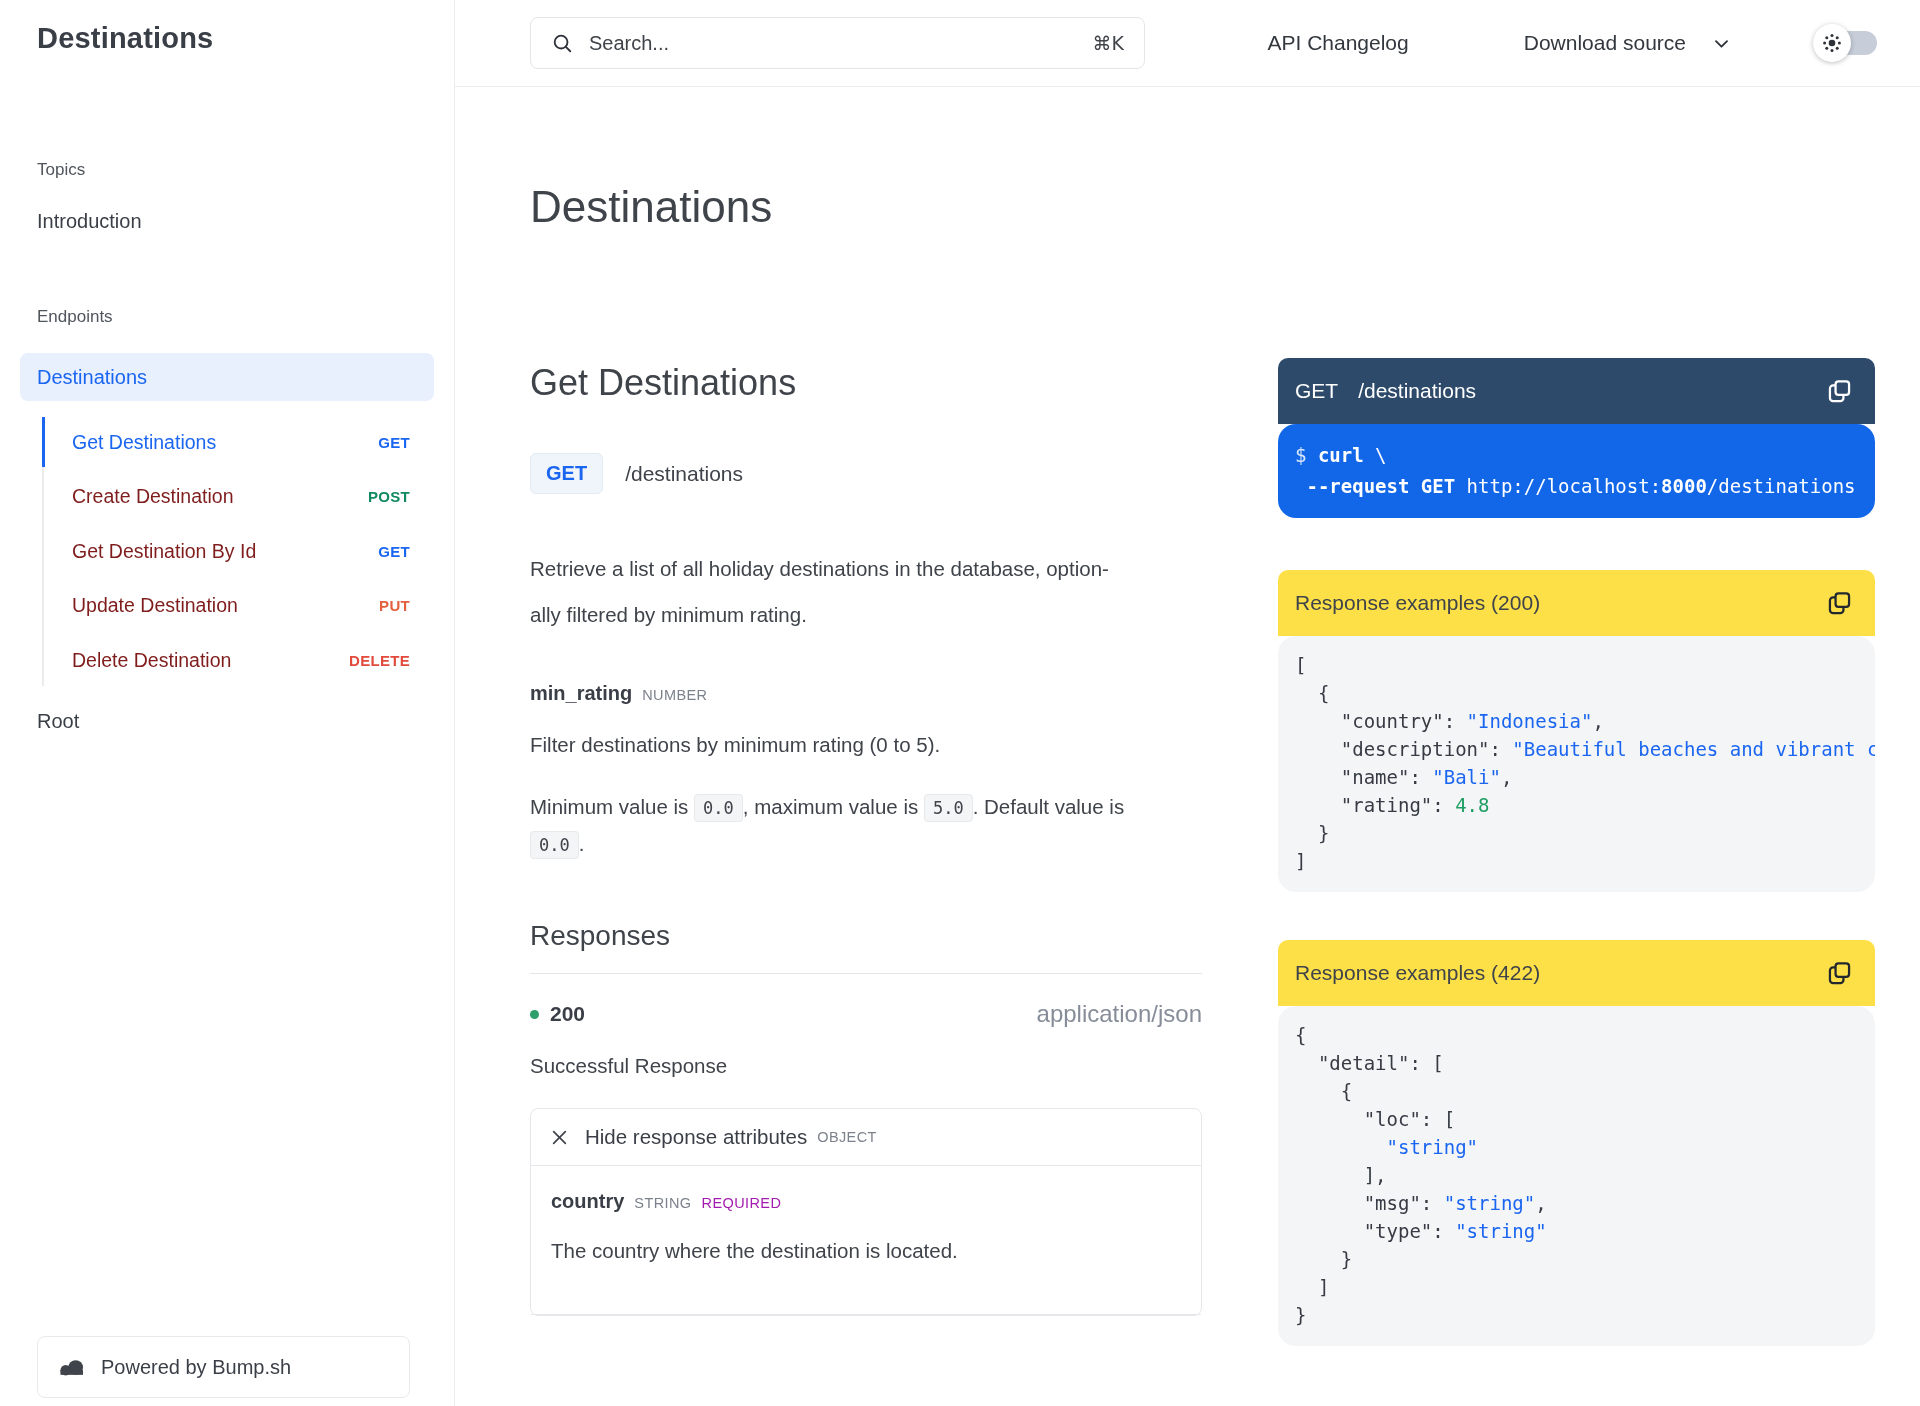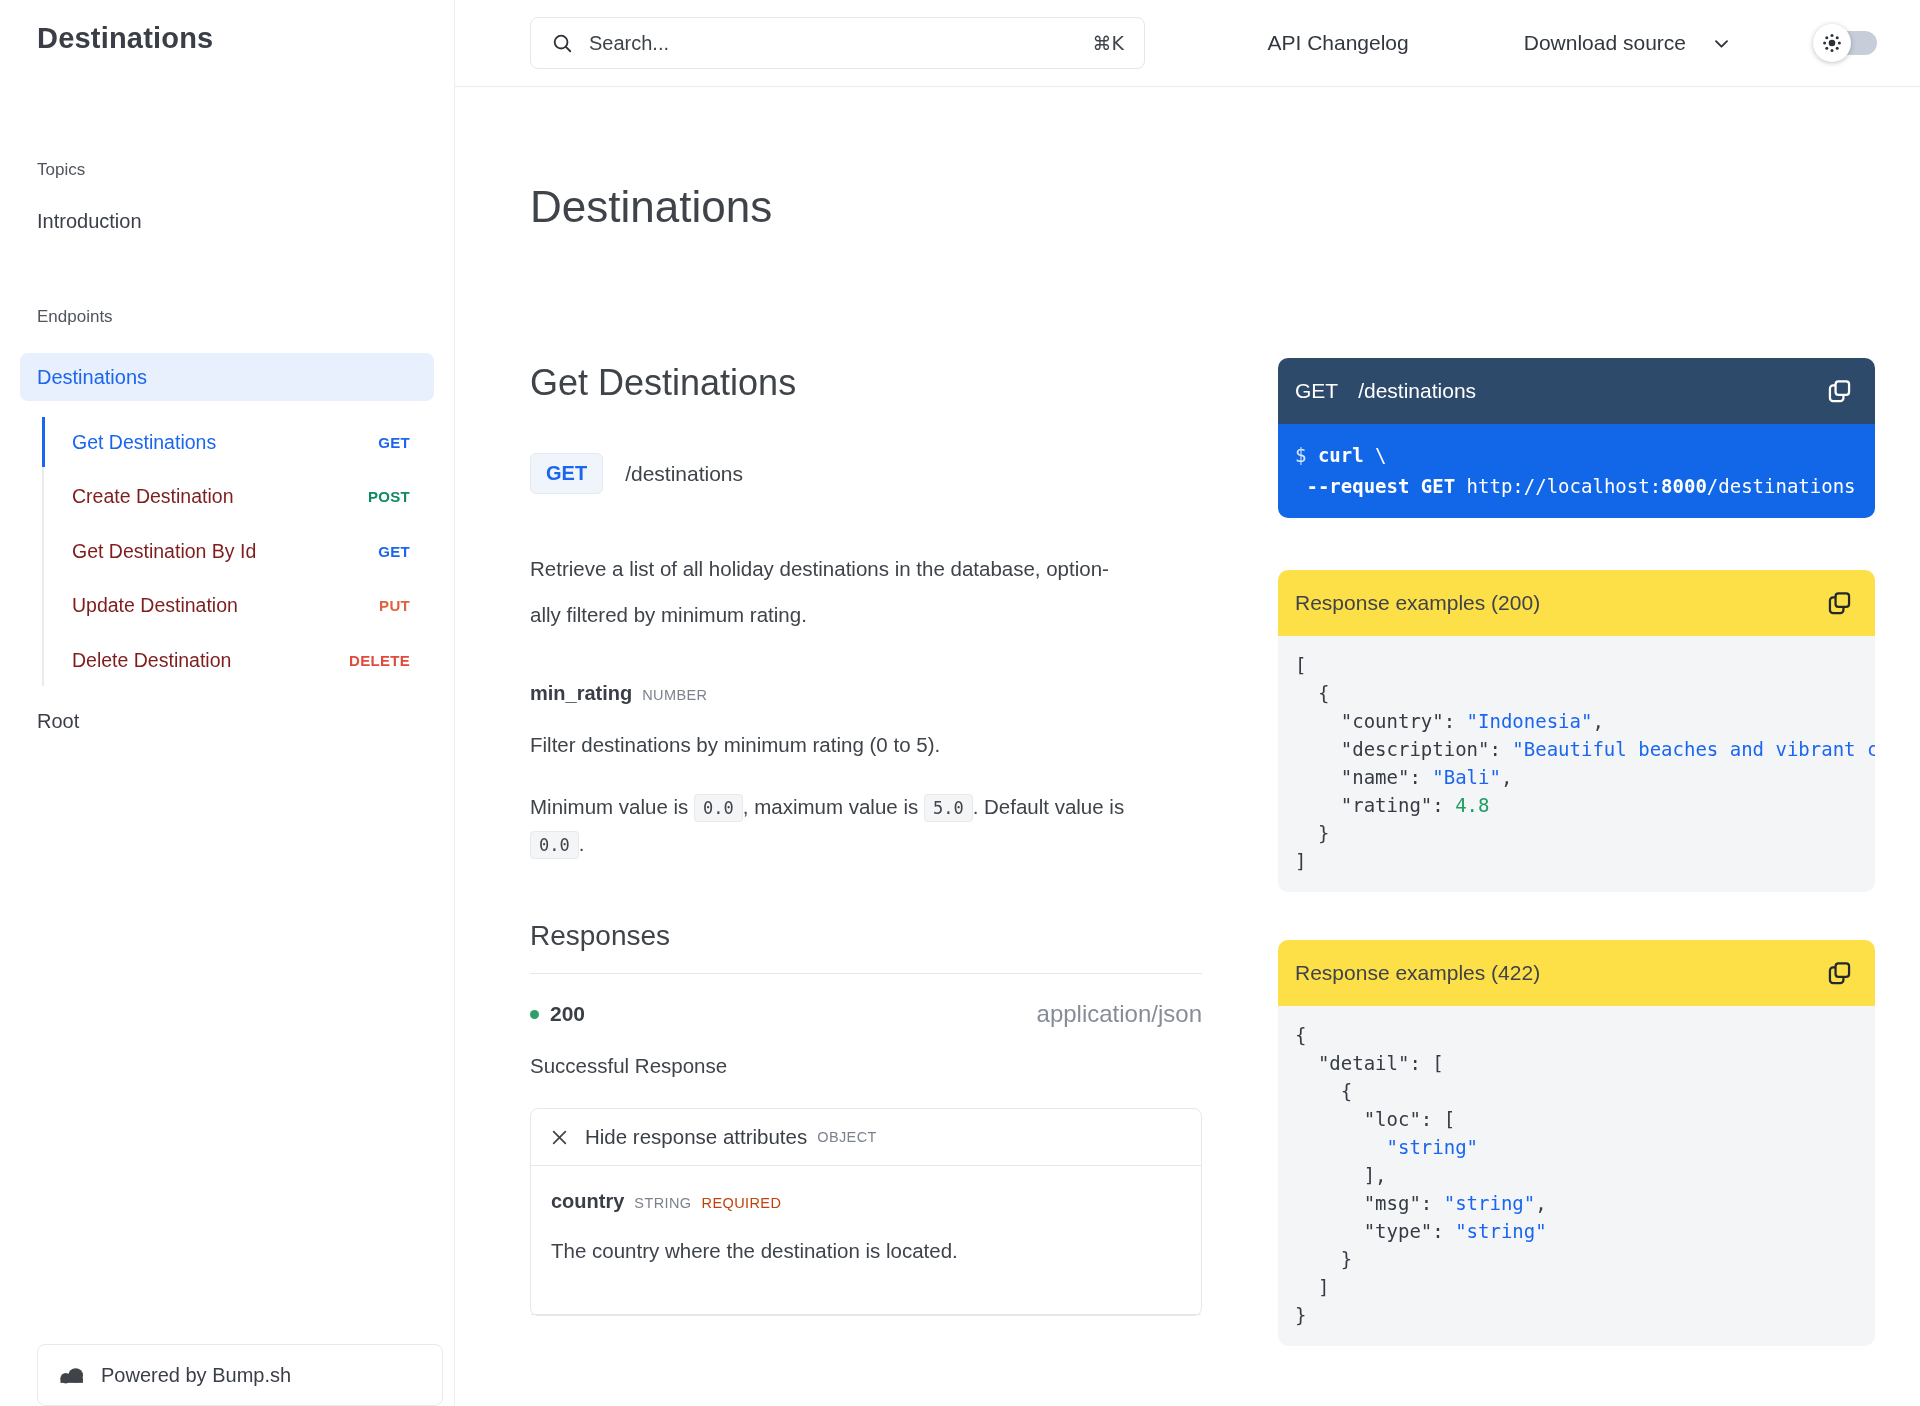"$ curl \" .codeblock { border-radius: none -> 18px }
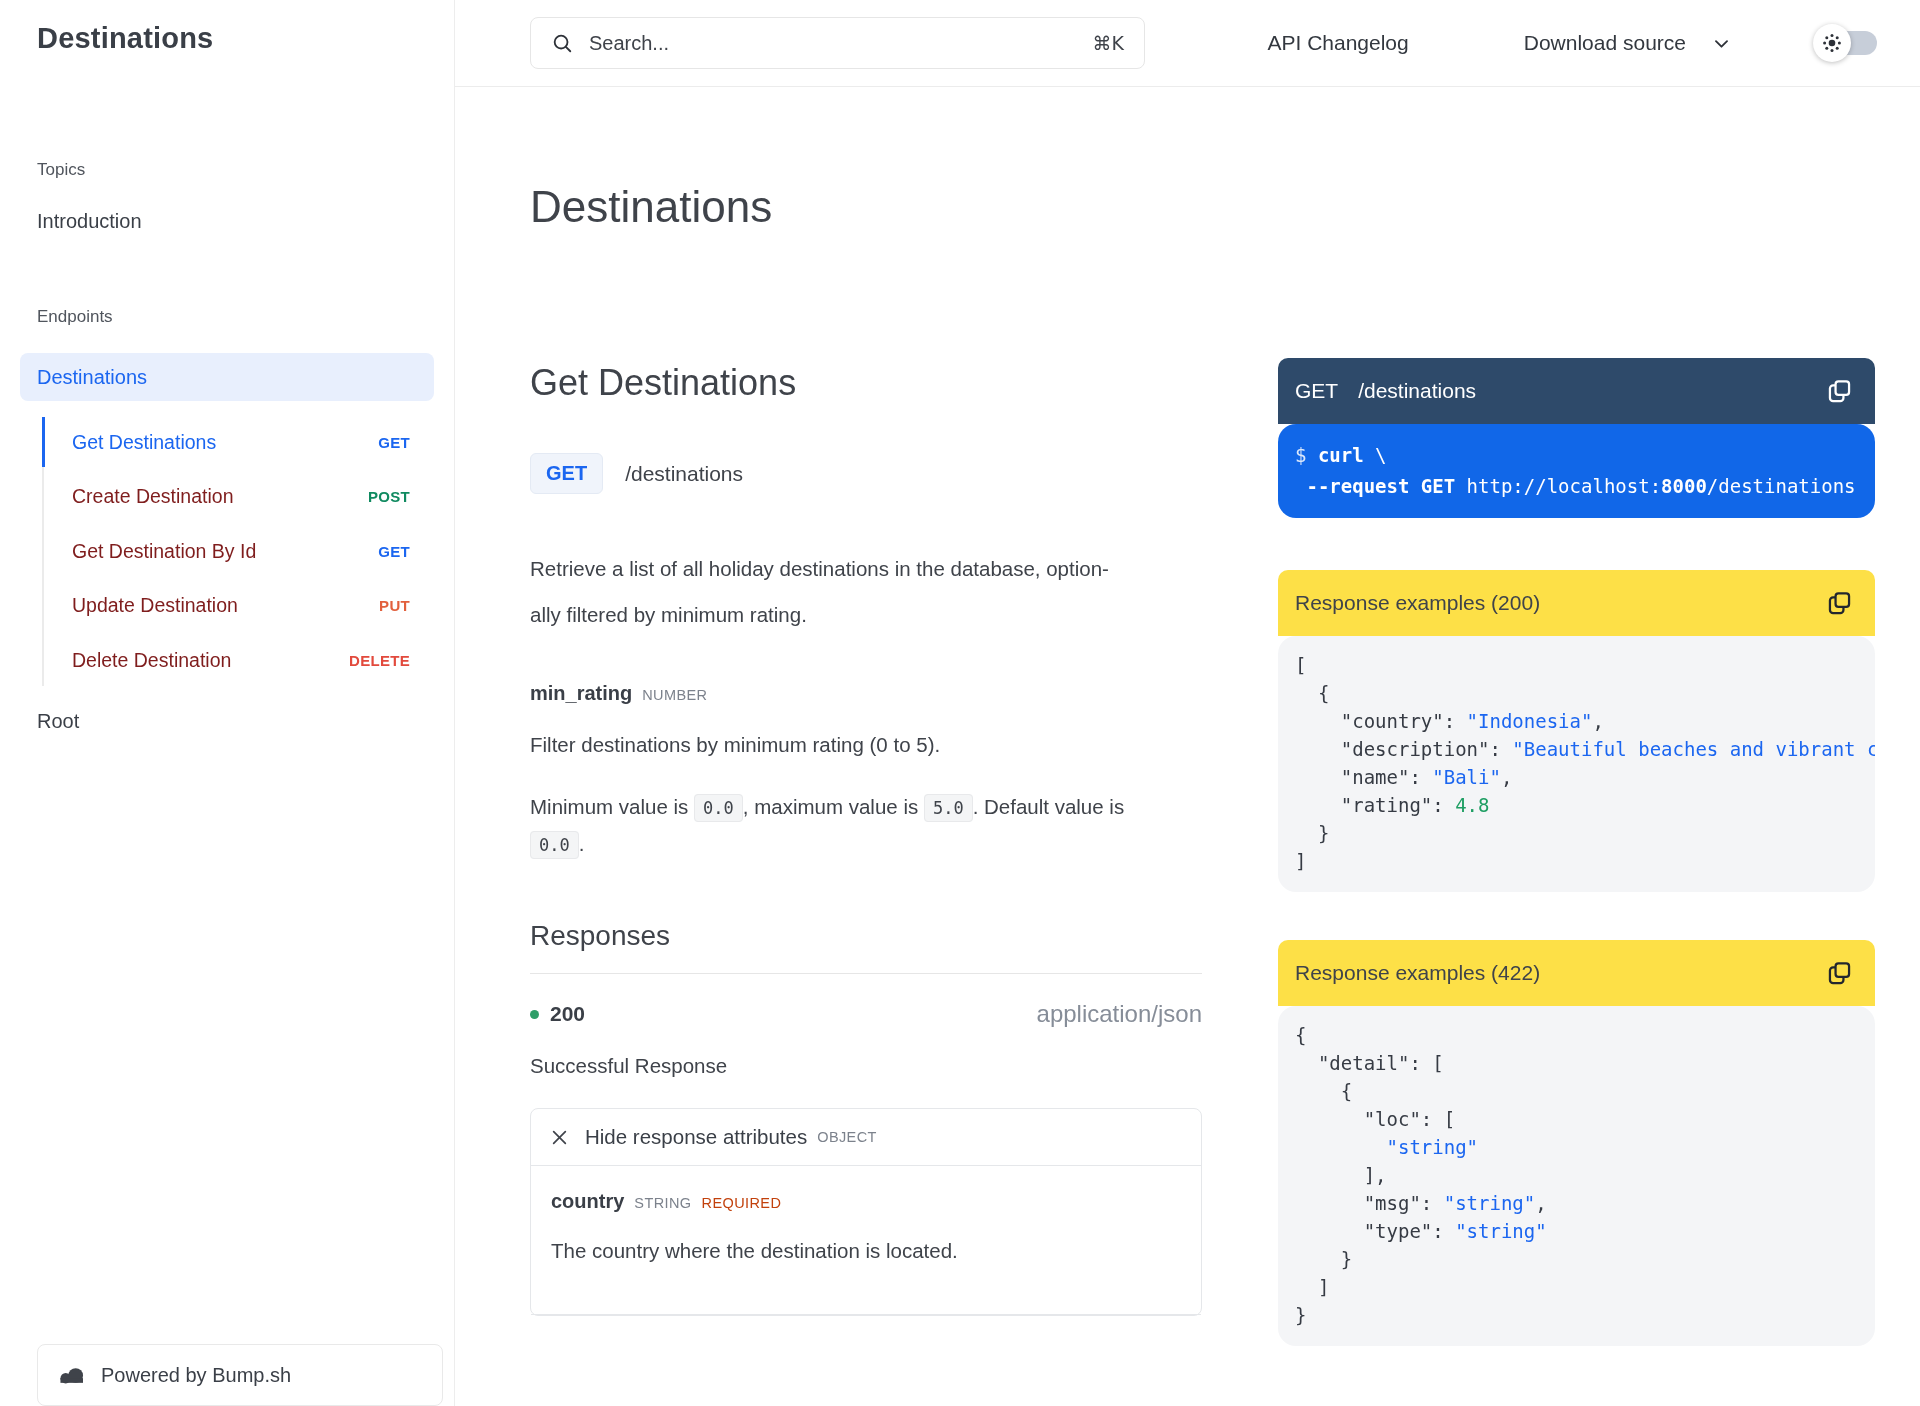"REQUIRED" .required-label { color: #c2410c -> #a21caf }
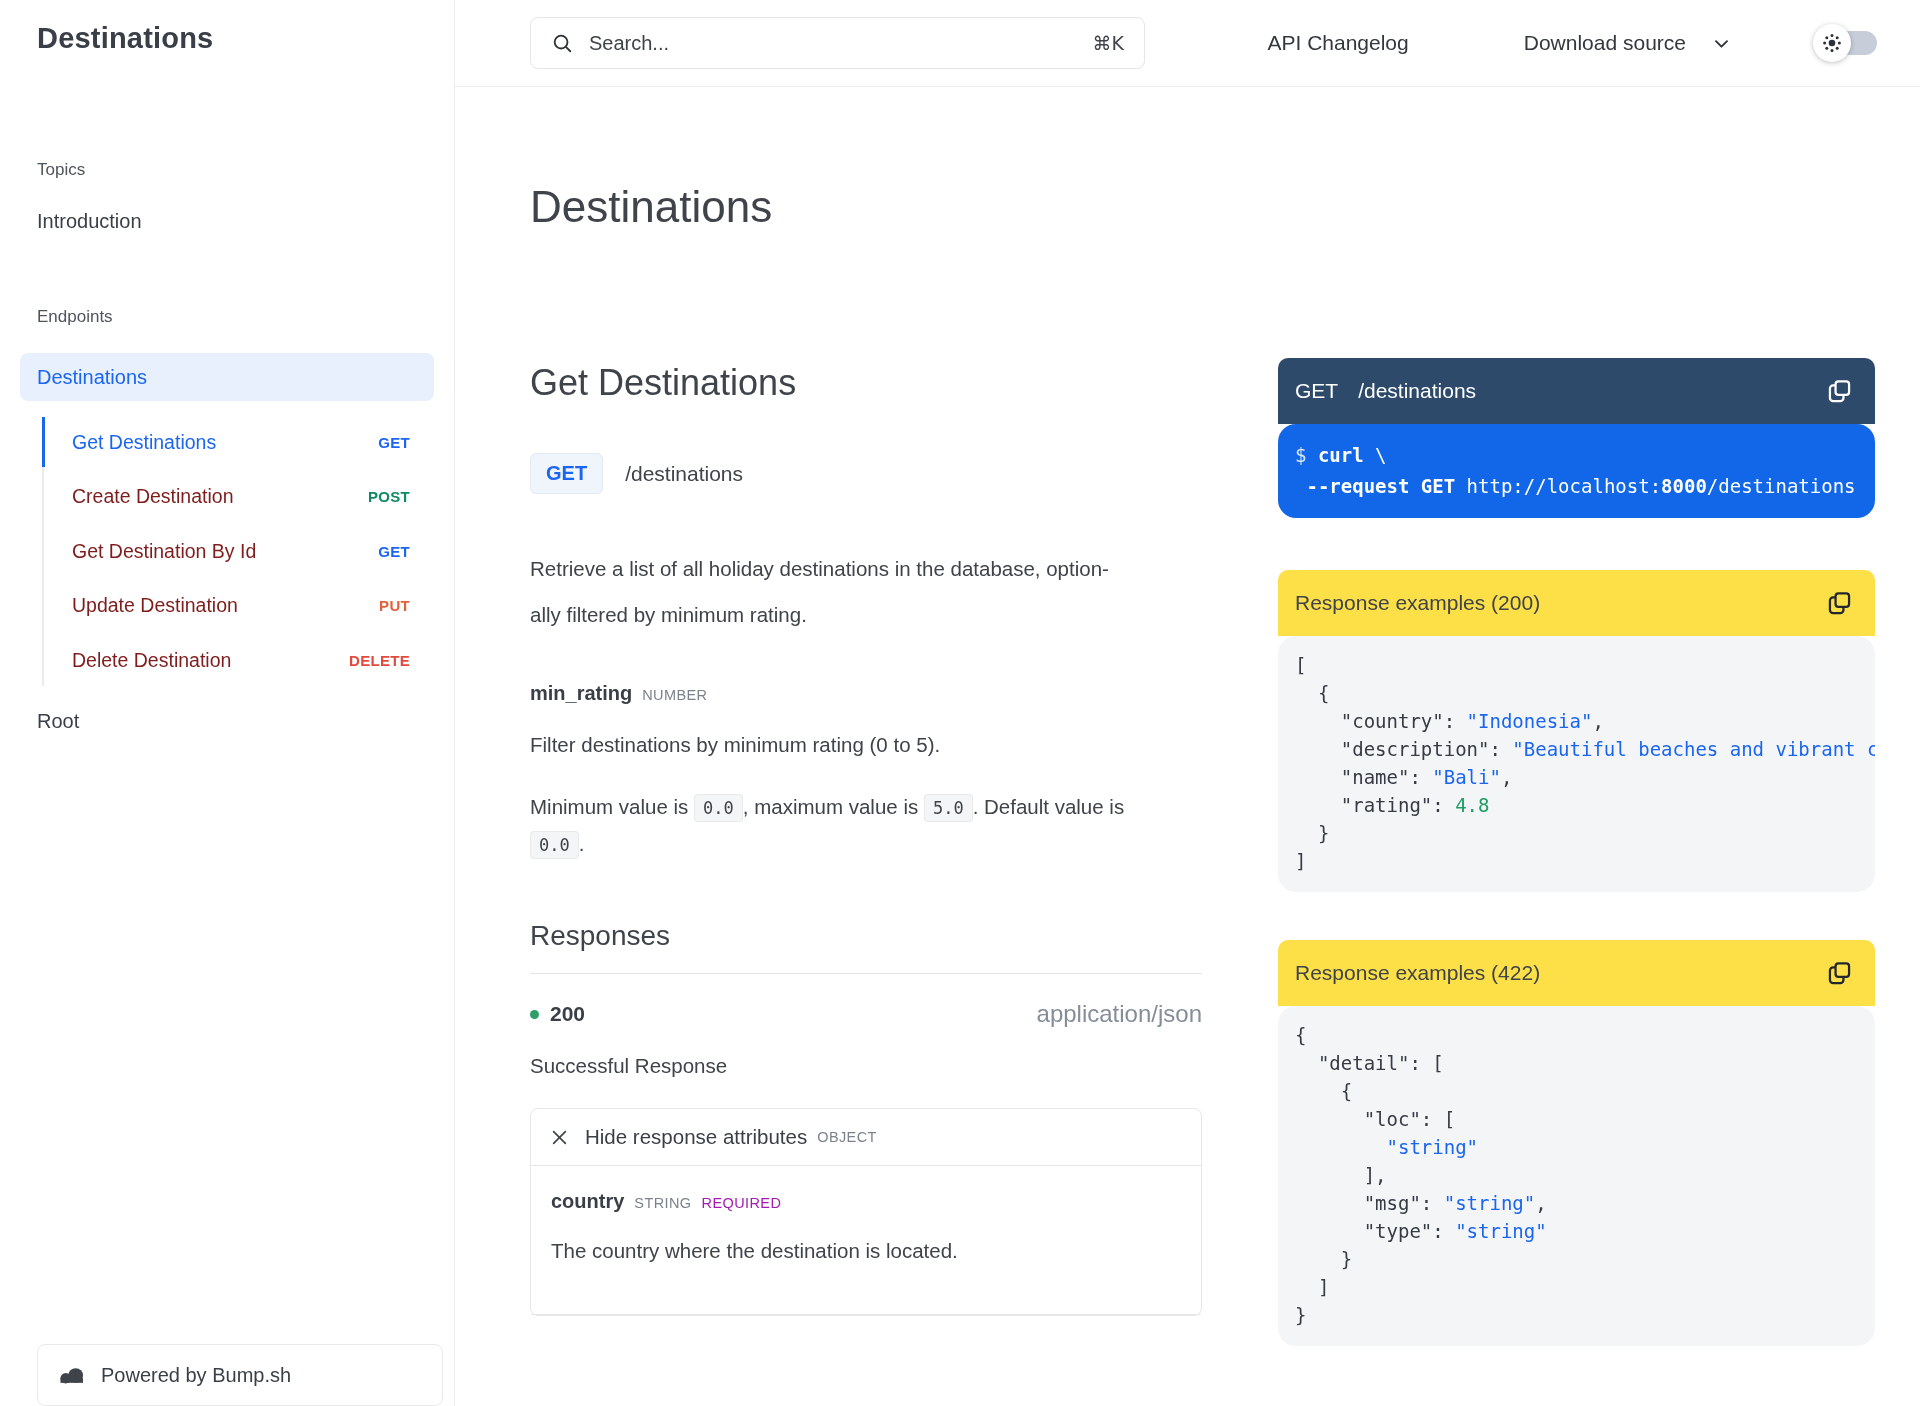"Powered by Bump.sh" .powered { bottom: 0 -> 8px; width: 406px -> 373px }
